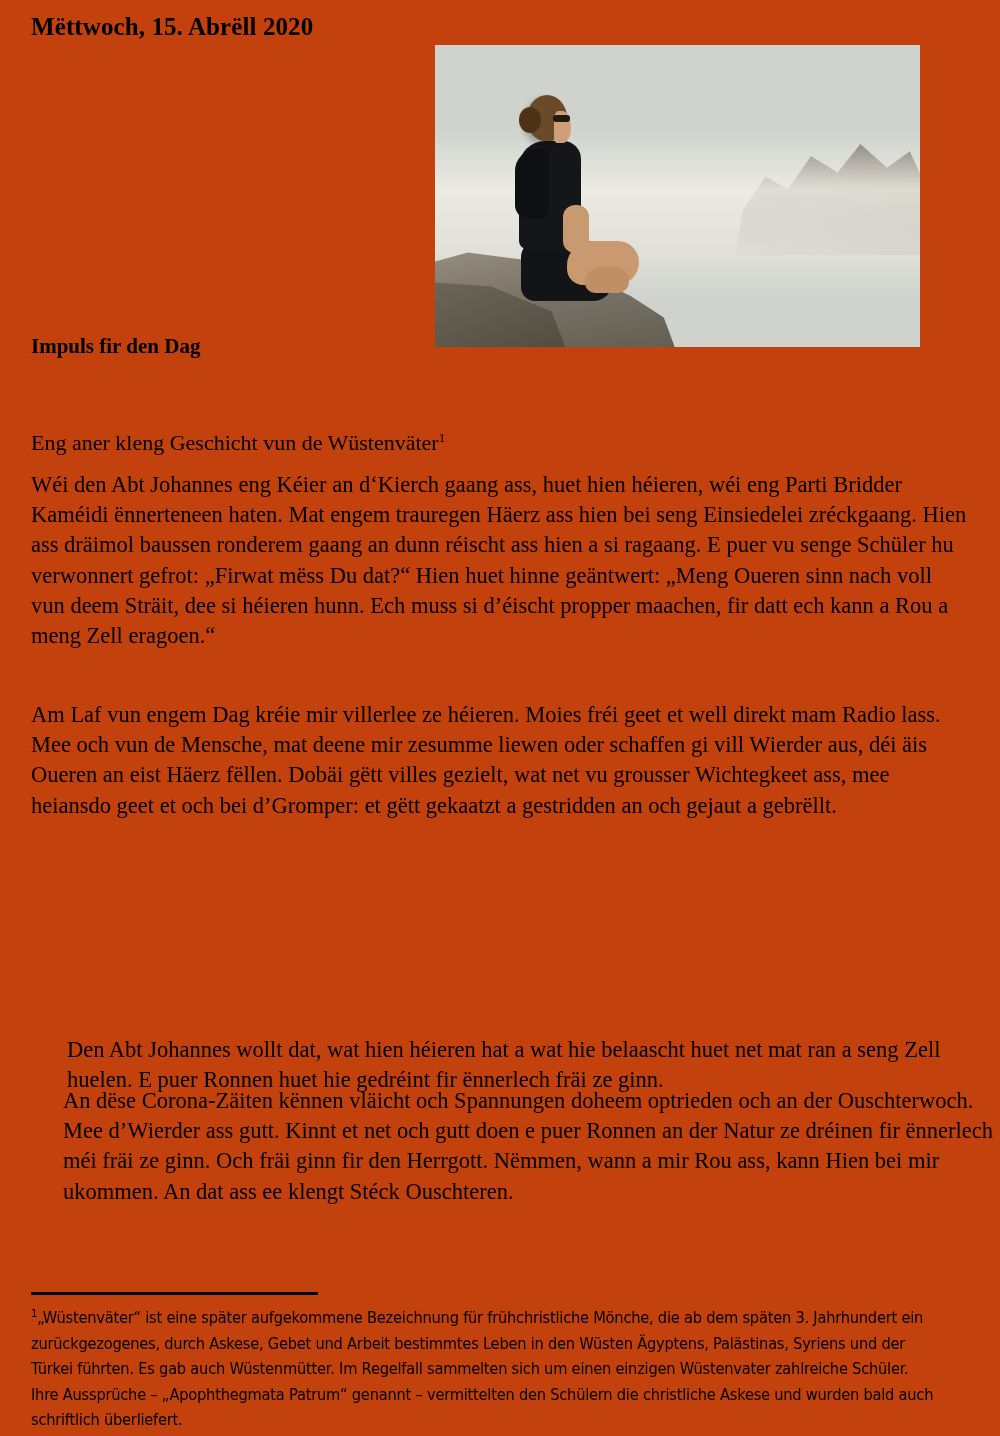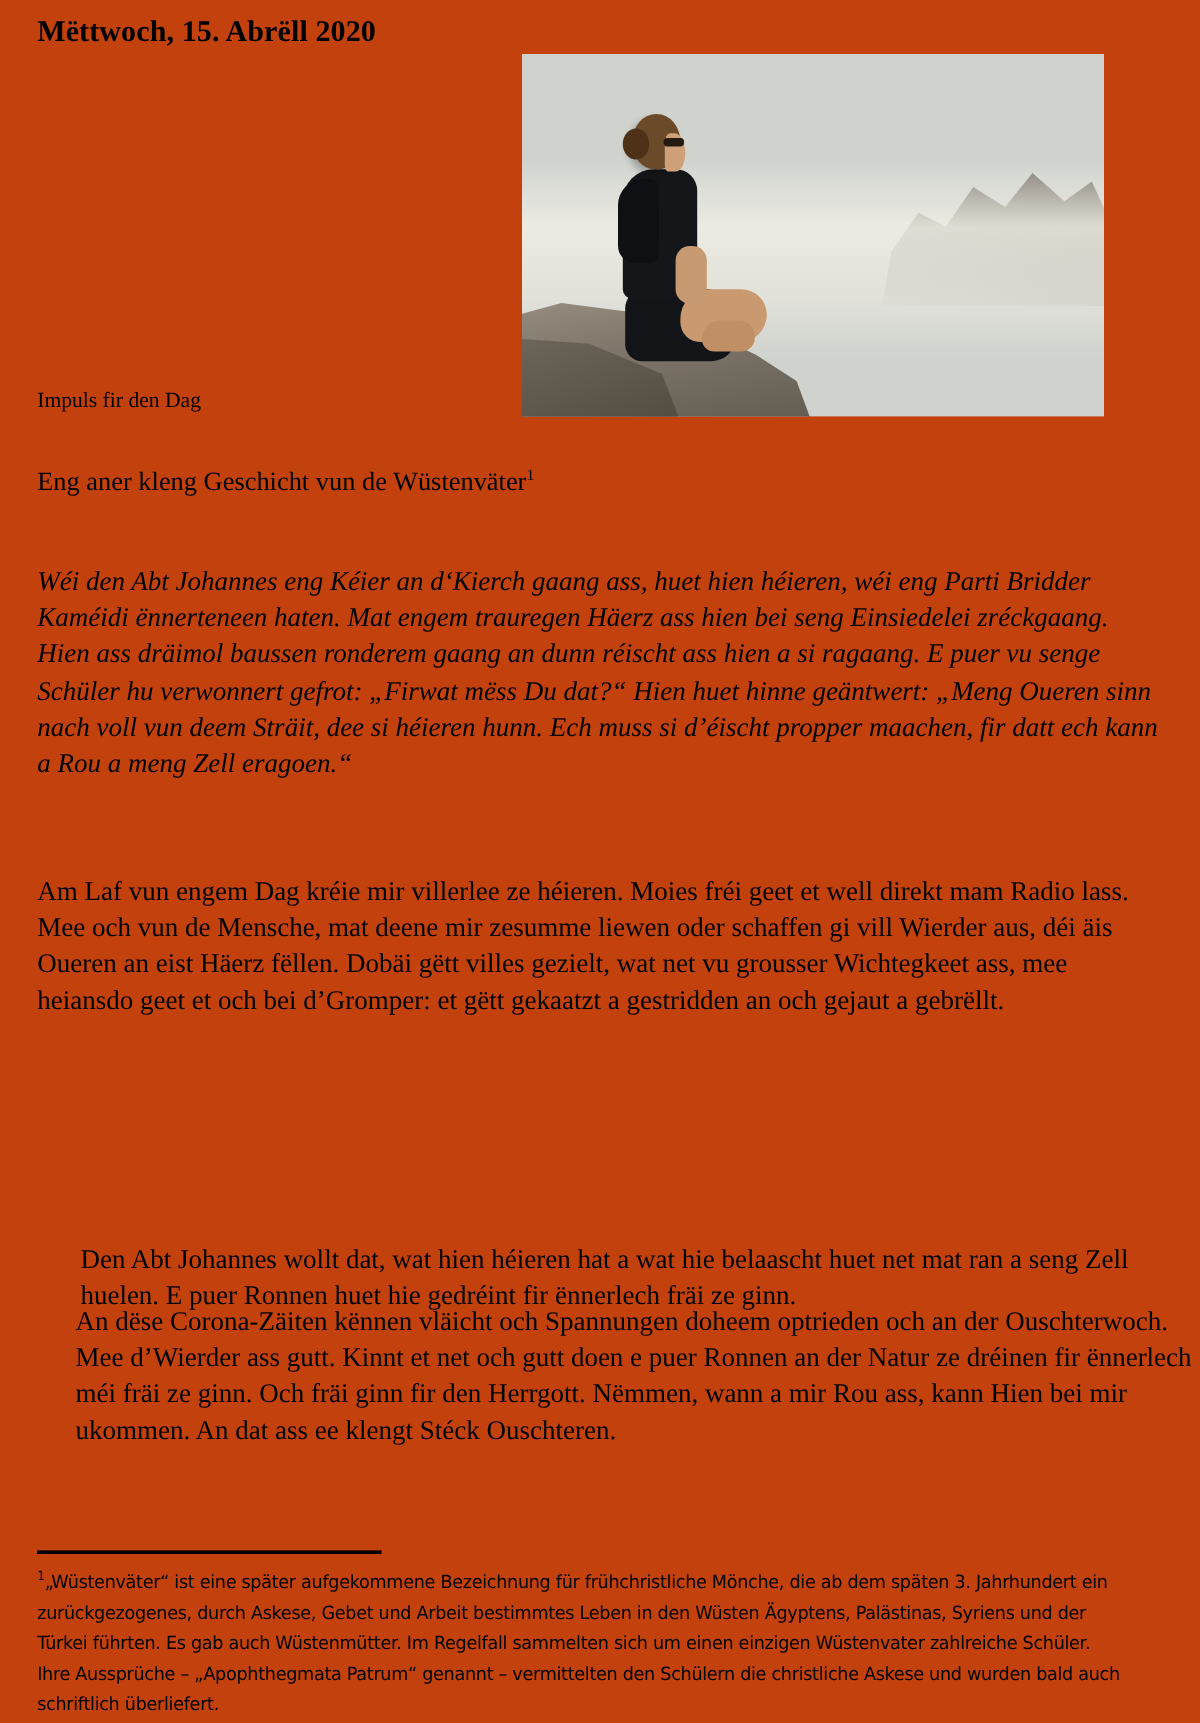"Impuls fir den Dag" .impuls-title { font-size: 18px -> 21px; font-weight: normal -> bold; top: 323px -> 334px }
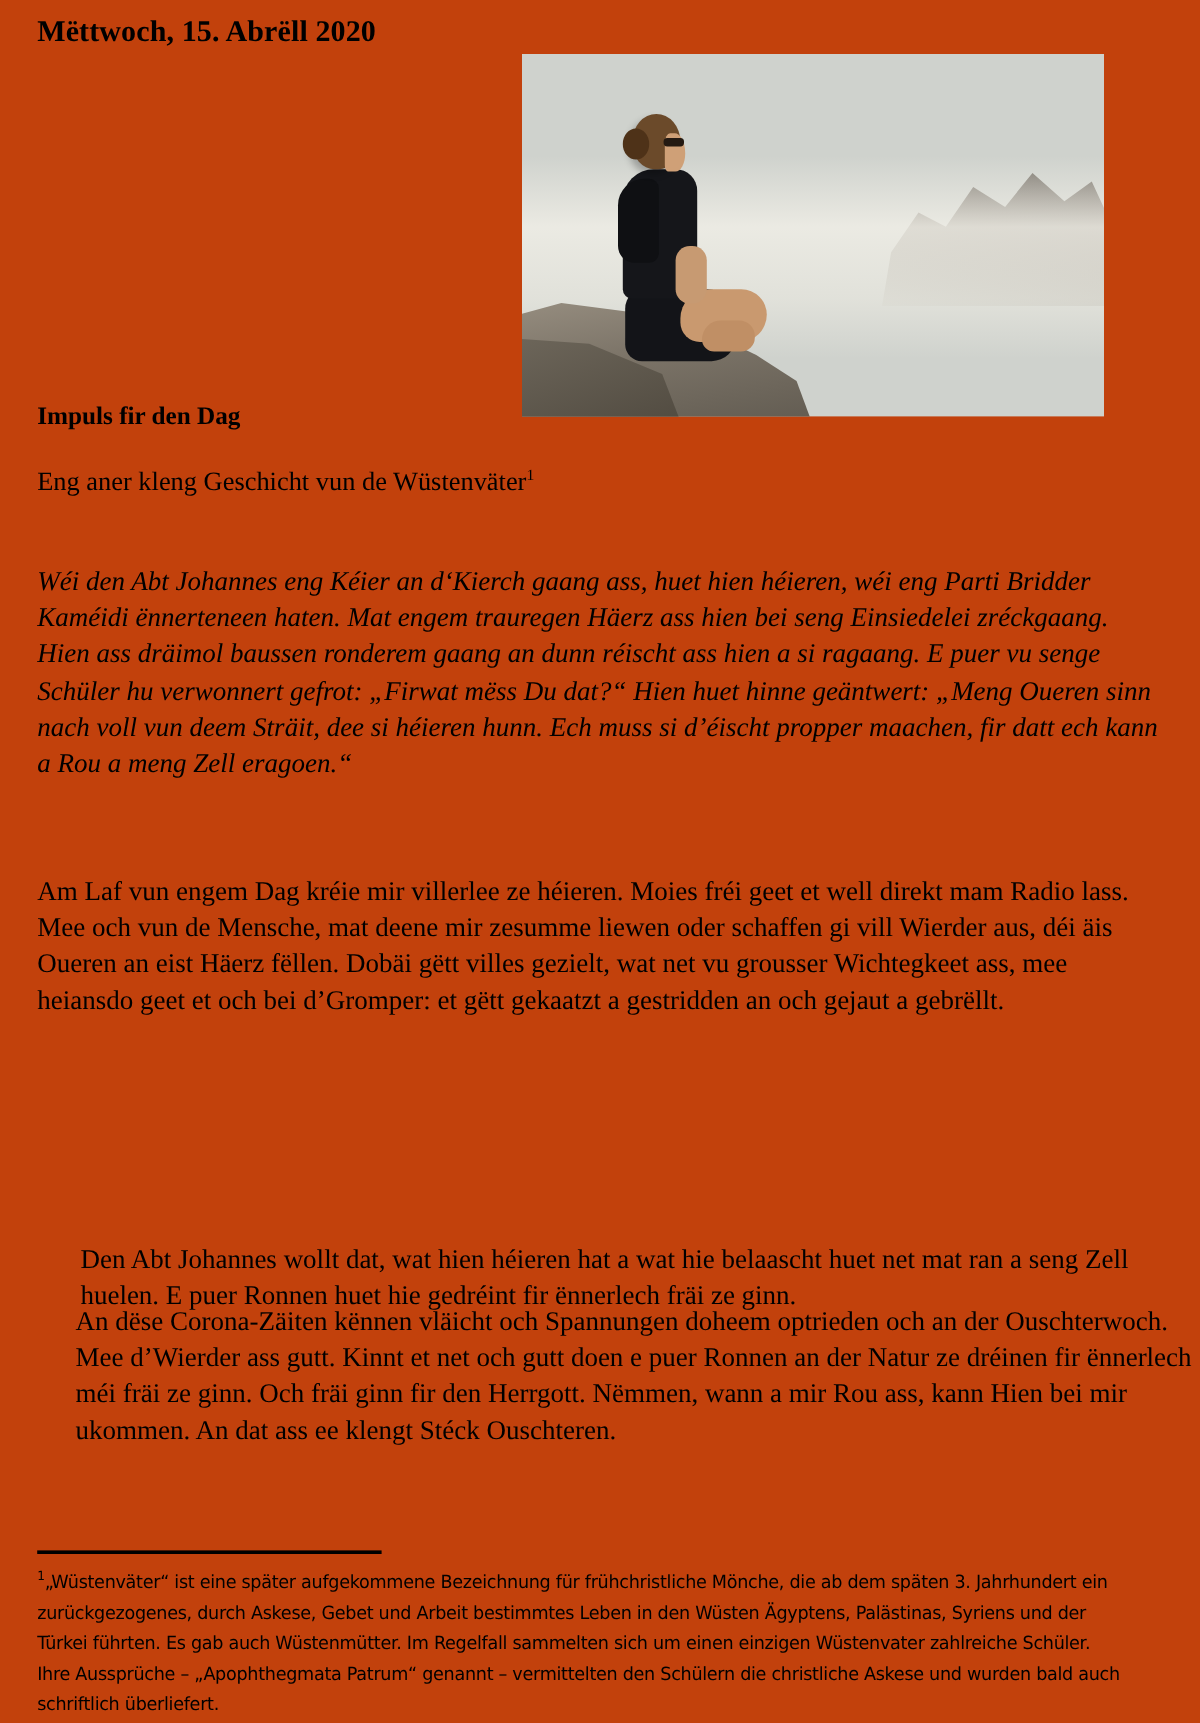"Eng aner kleng Geschicht vun" .intro-line { top: 387px -> 429px }
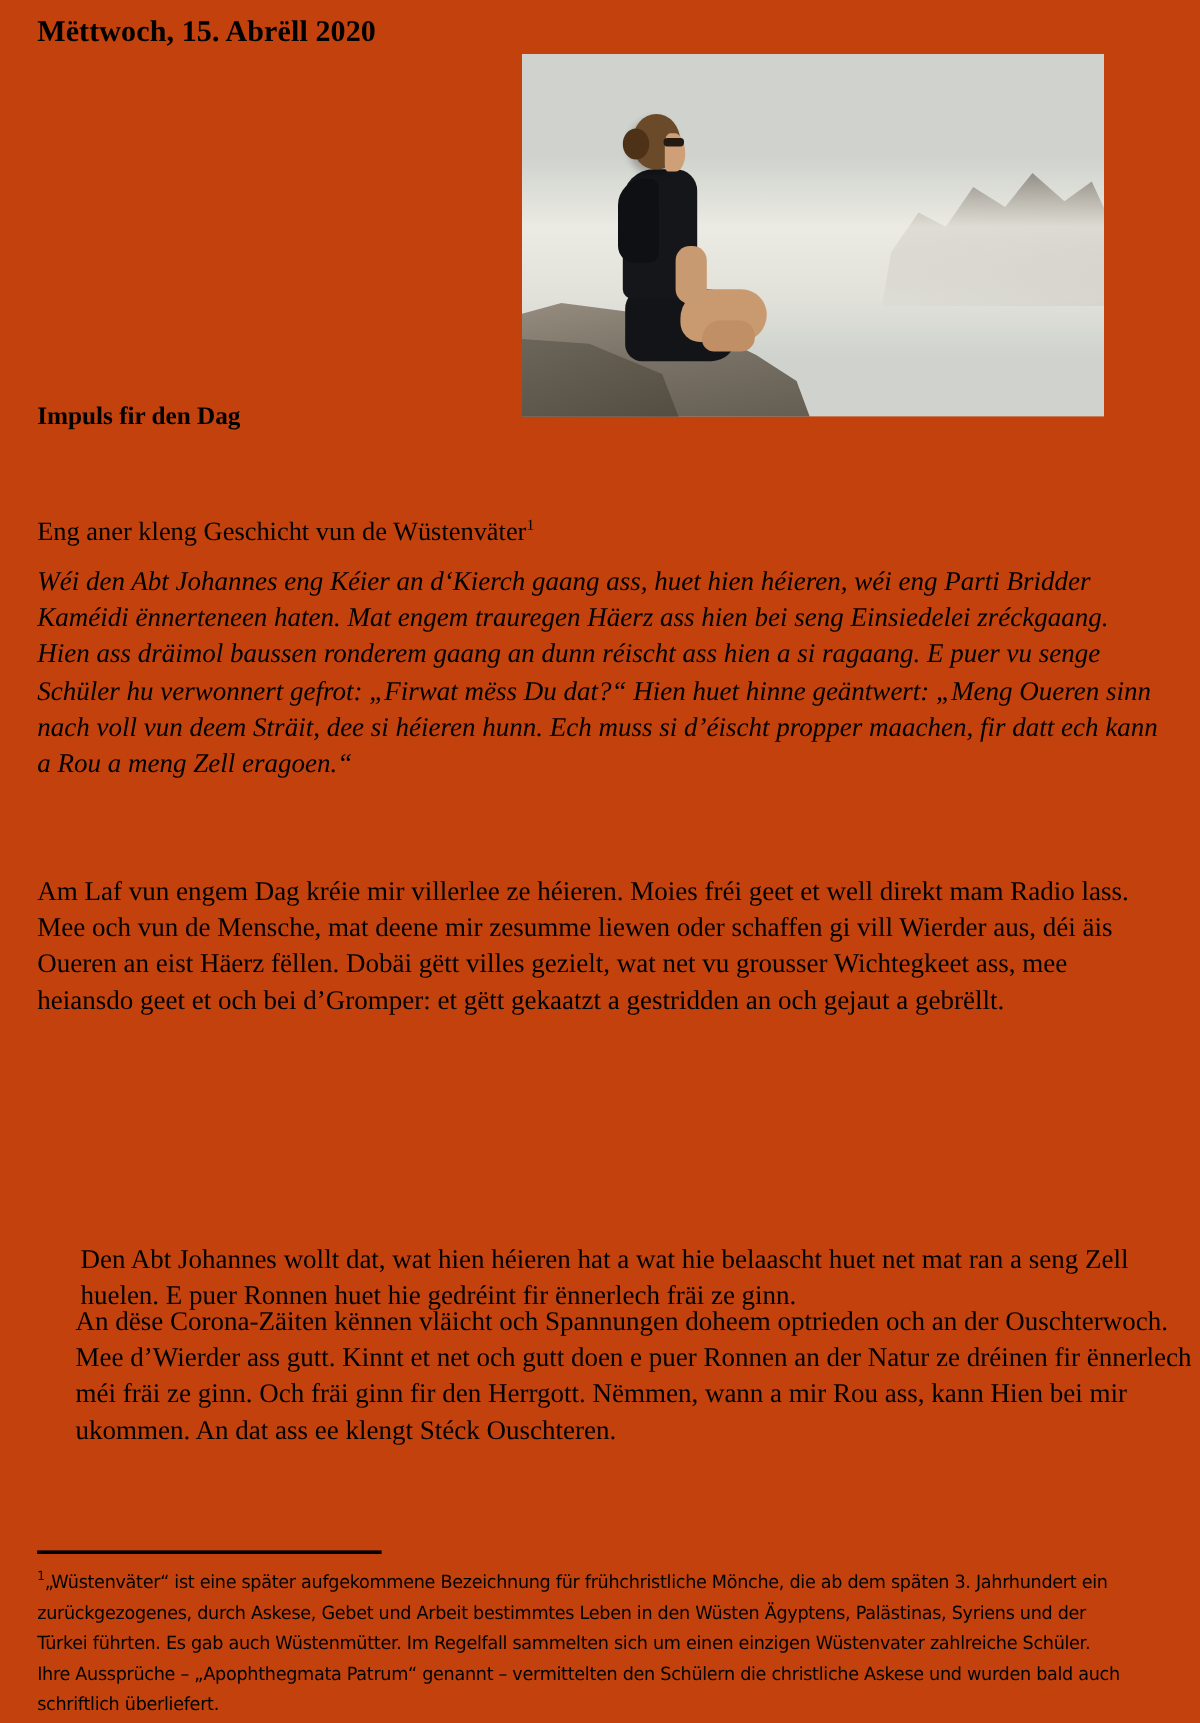"Wéi den Abt Johannes eng" p.para.italic { font-style: italic -> none }
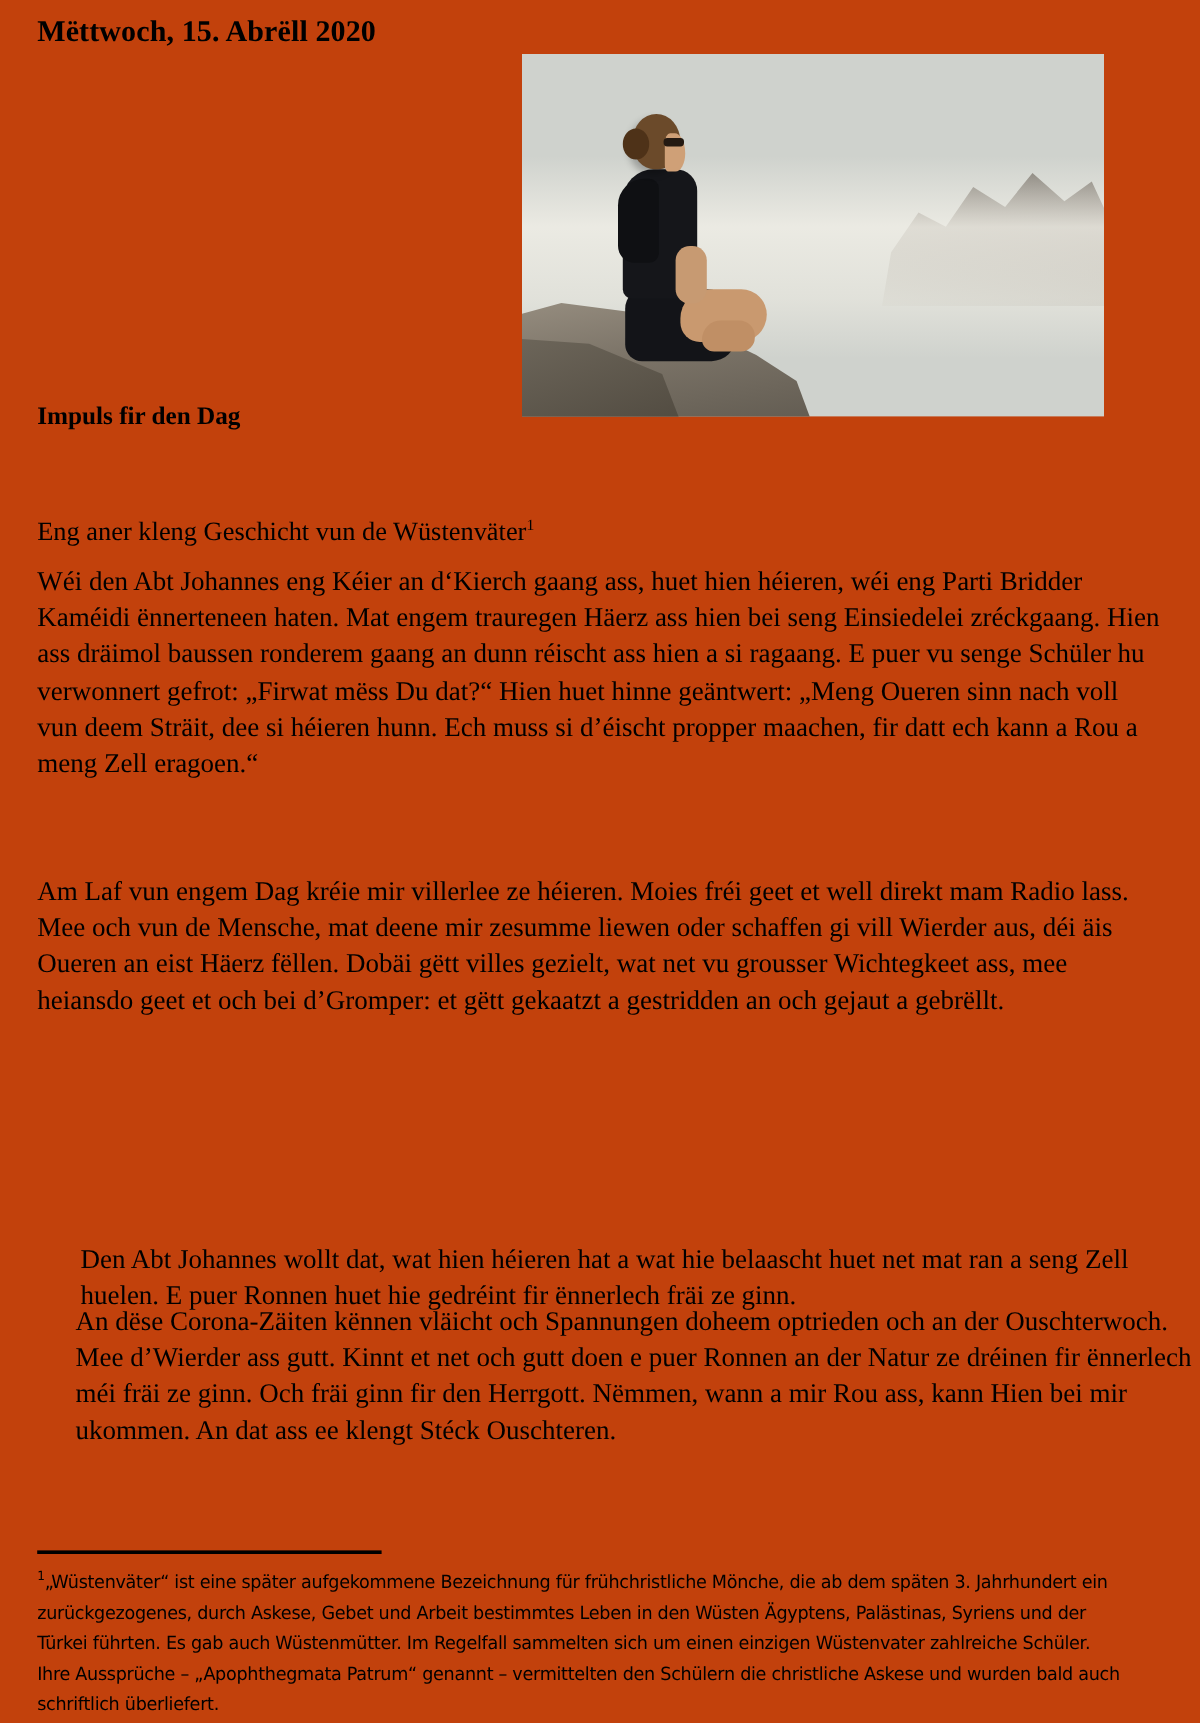"Am Laf vun engem Dag" .para-a { top: 728px -> 700px }
